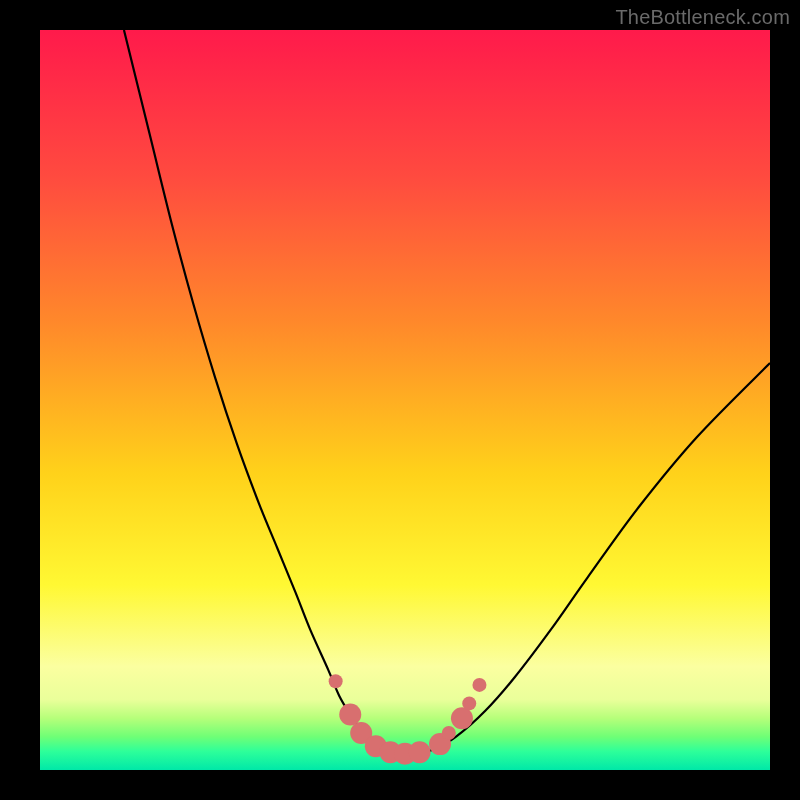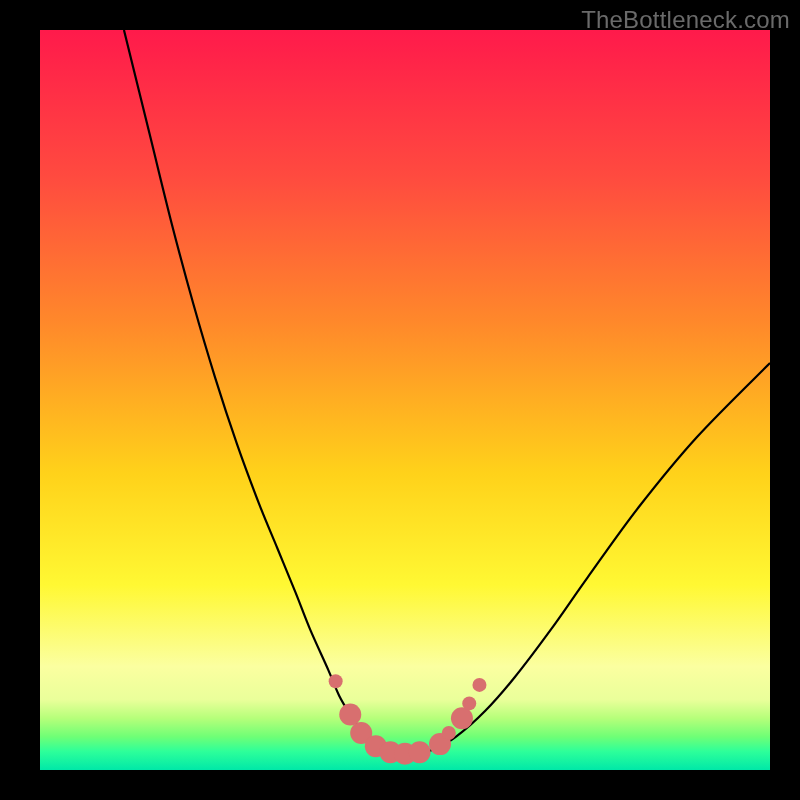"TheBottleneck.com" .watermark { font-size: 24px -> 20px }
